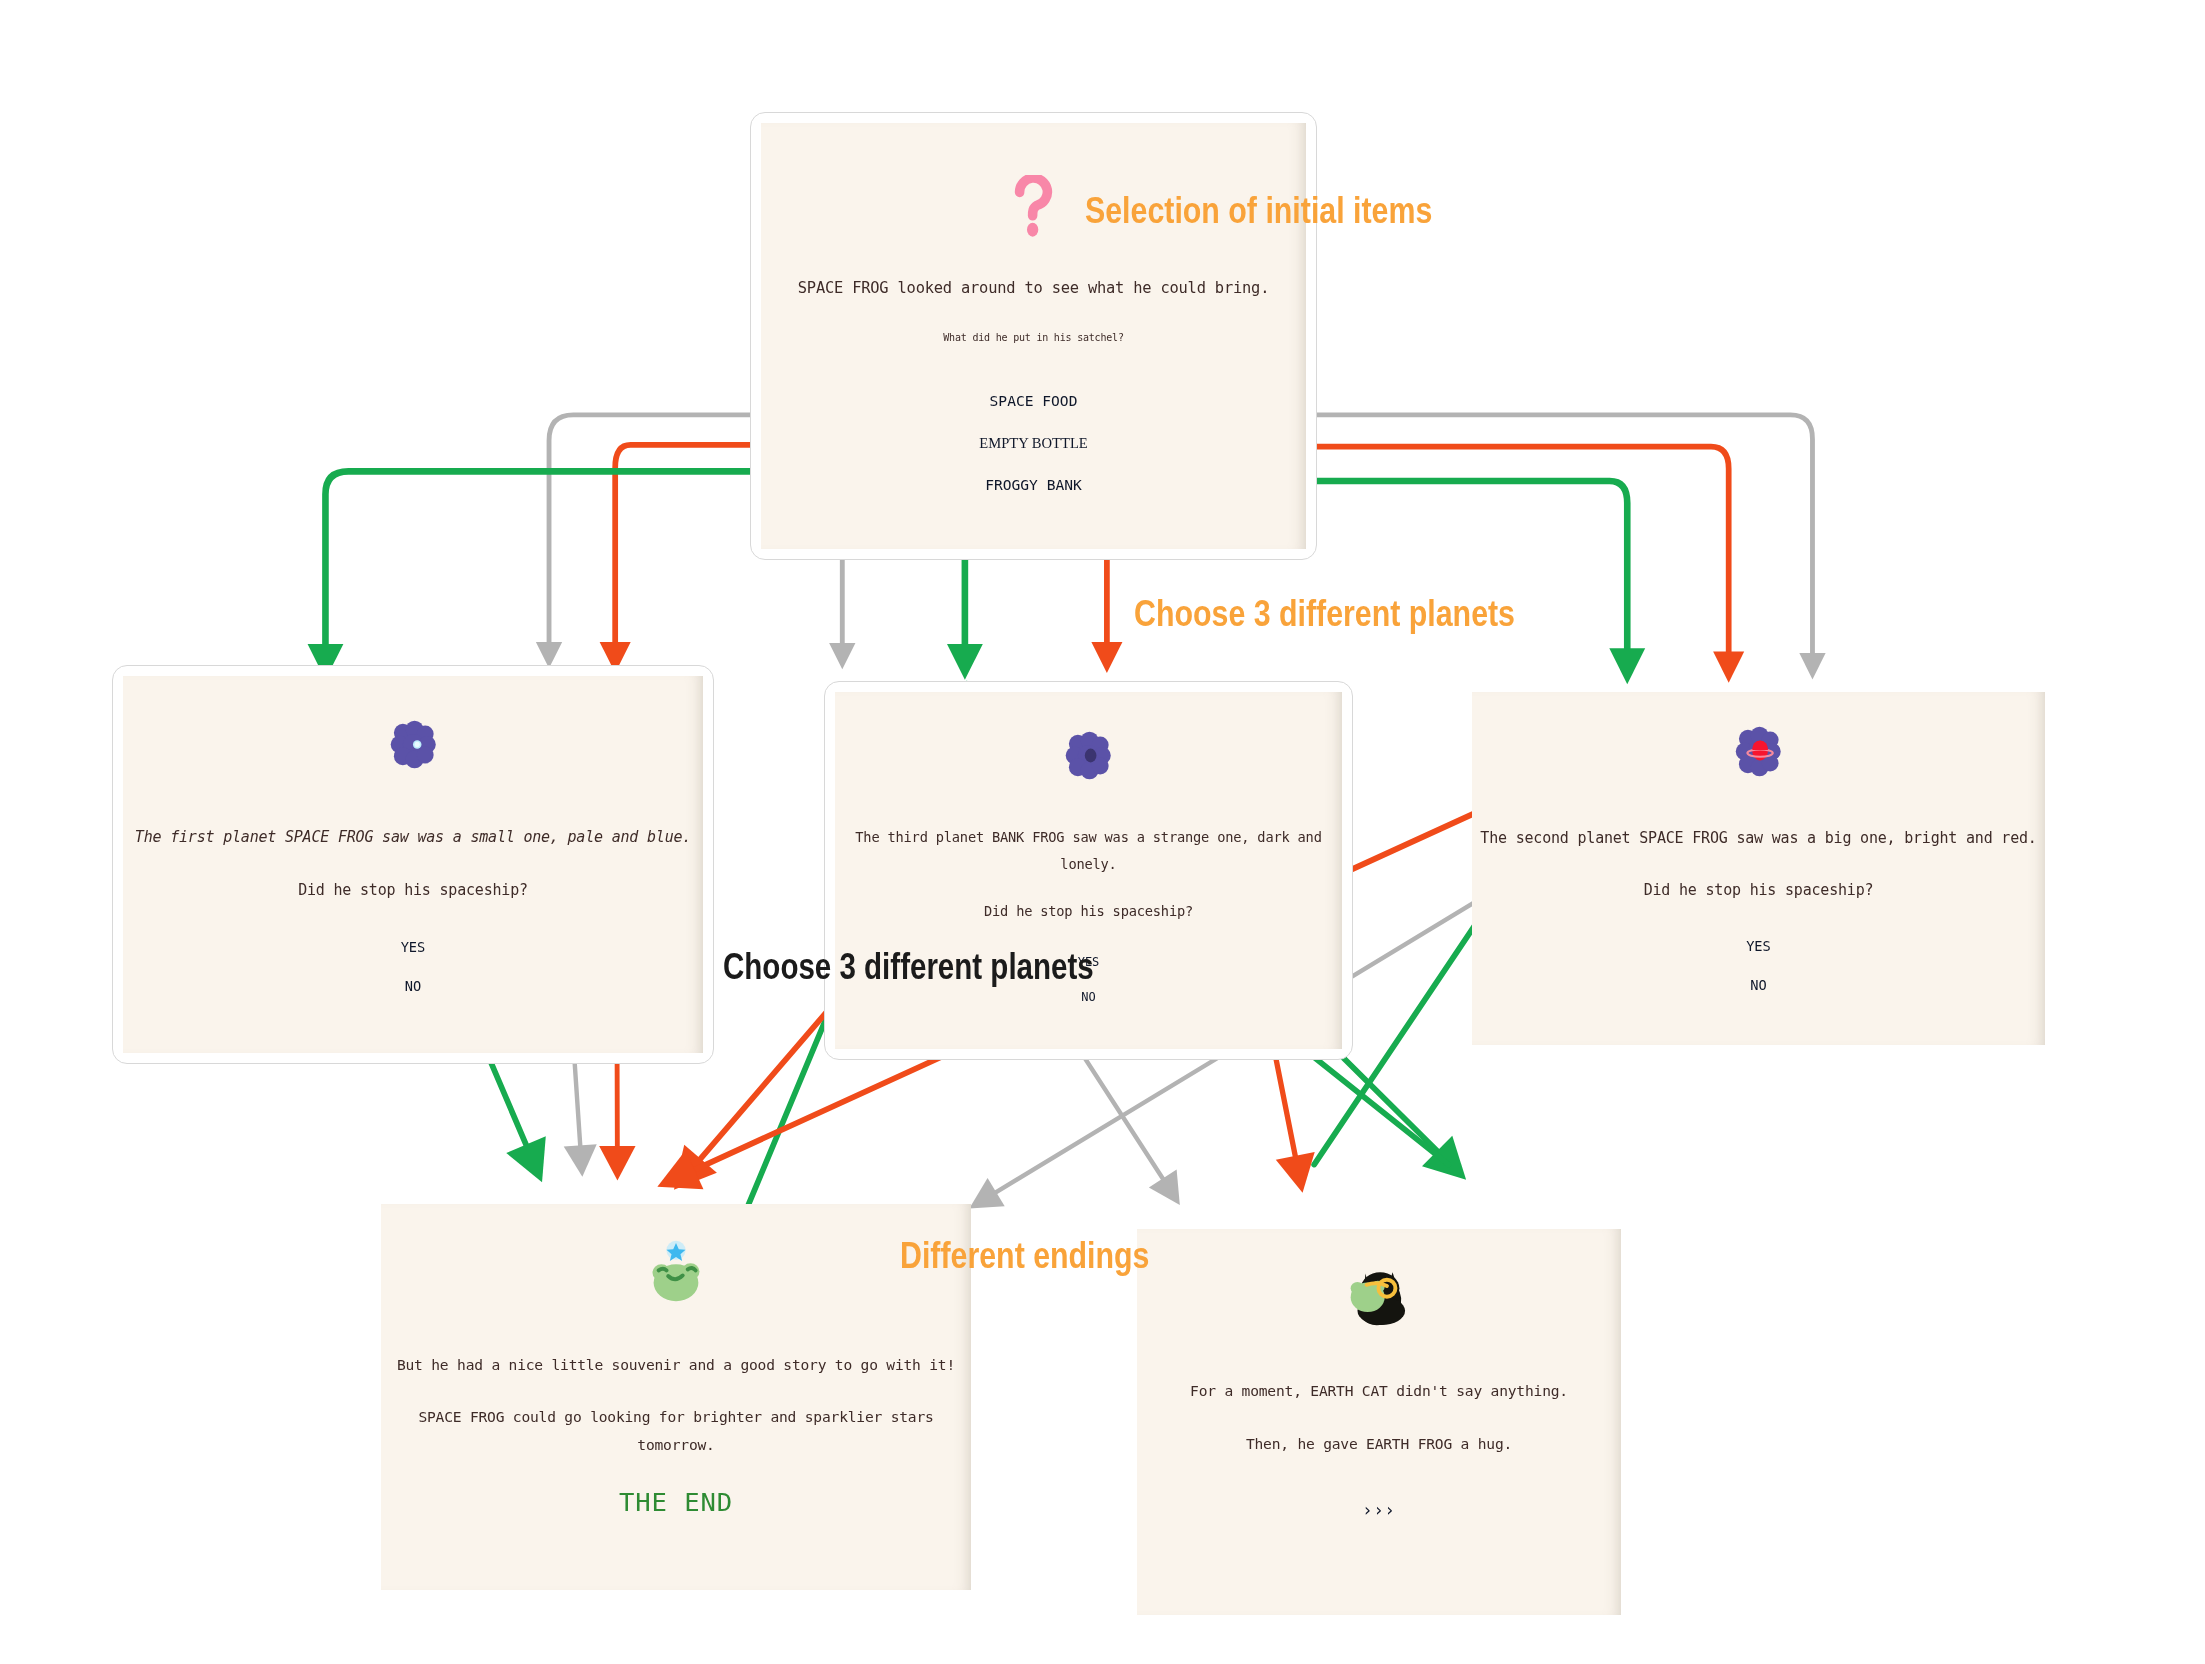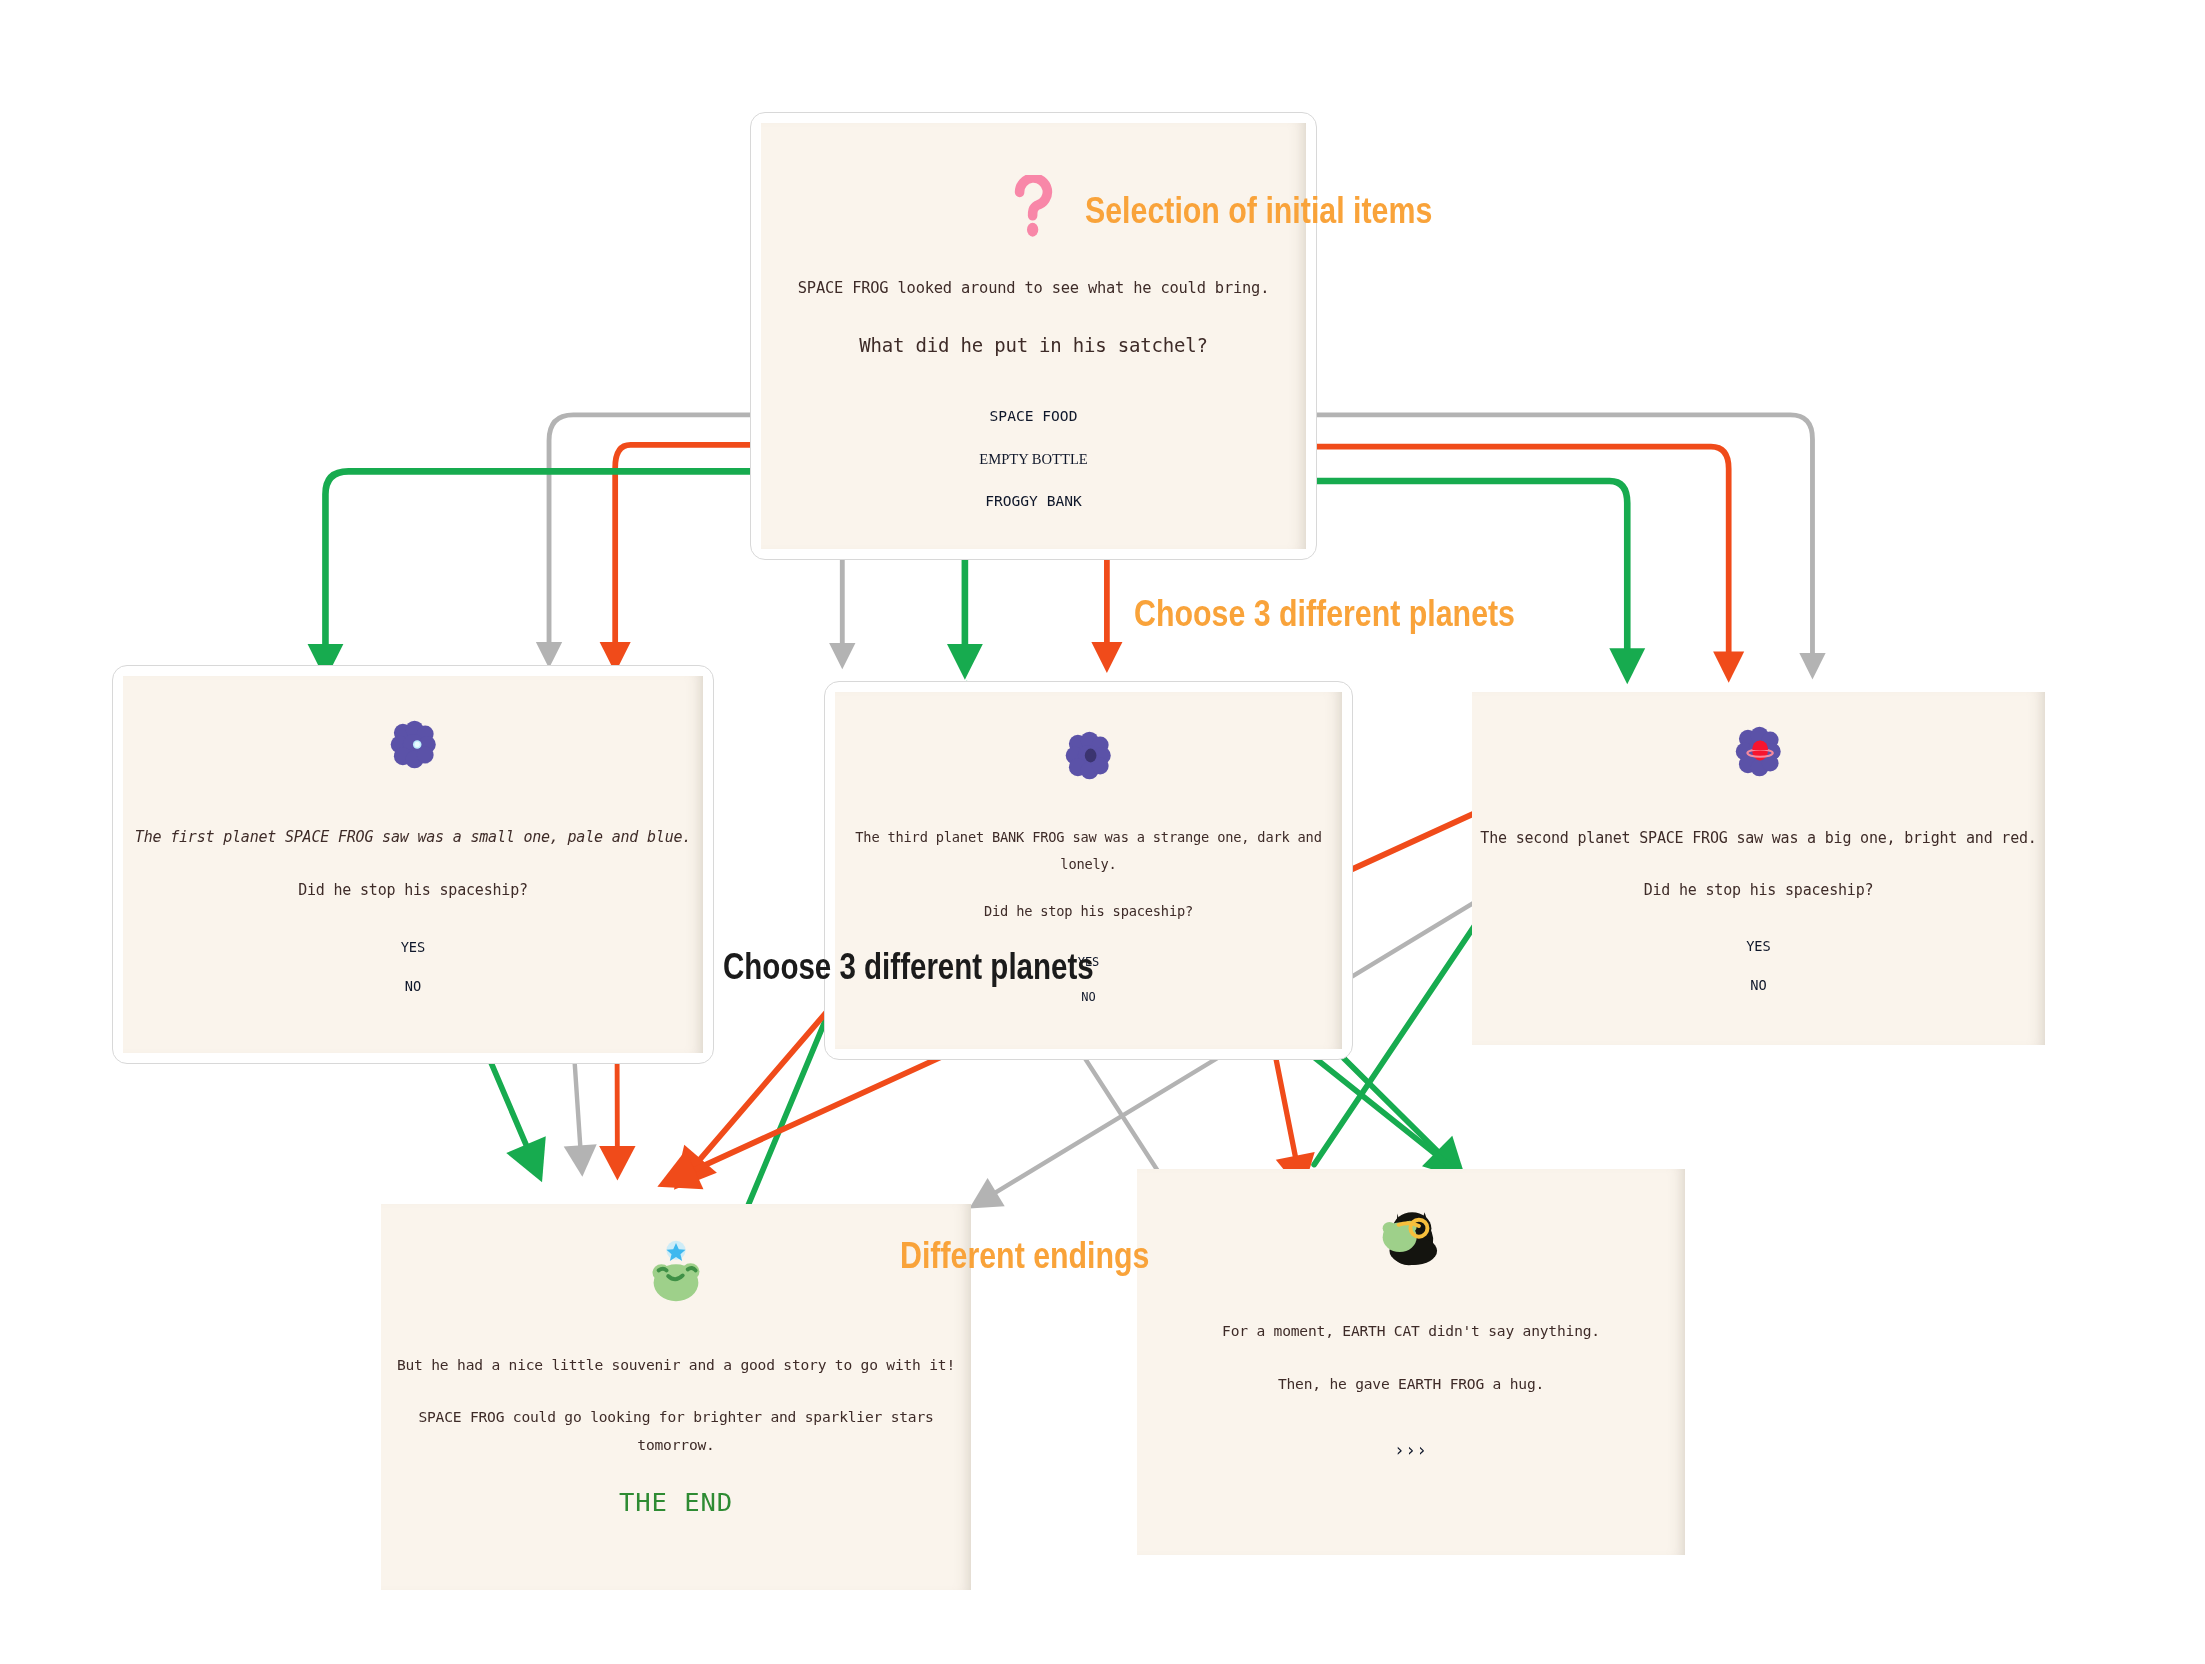"What did he put in" div.story-text { font-size: 19px -> 10px }
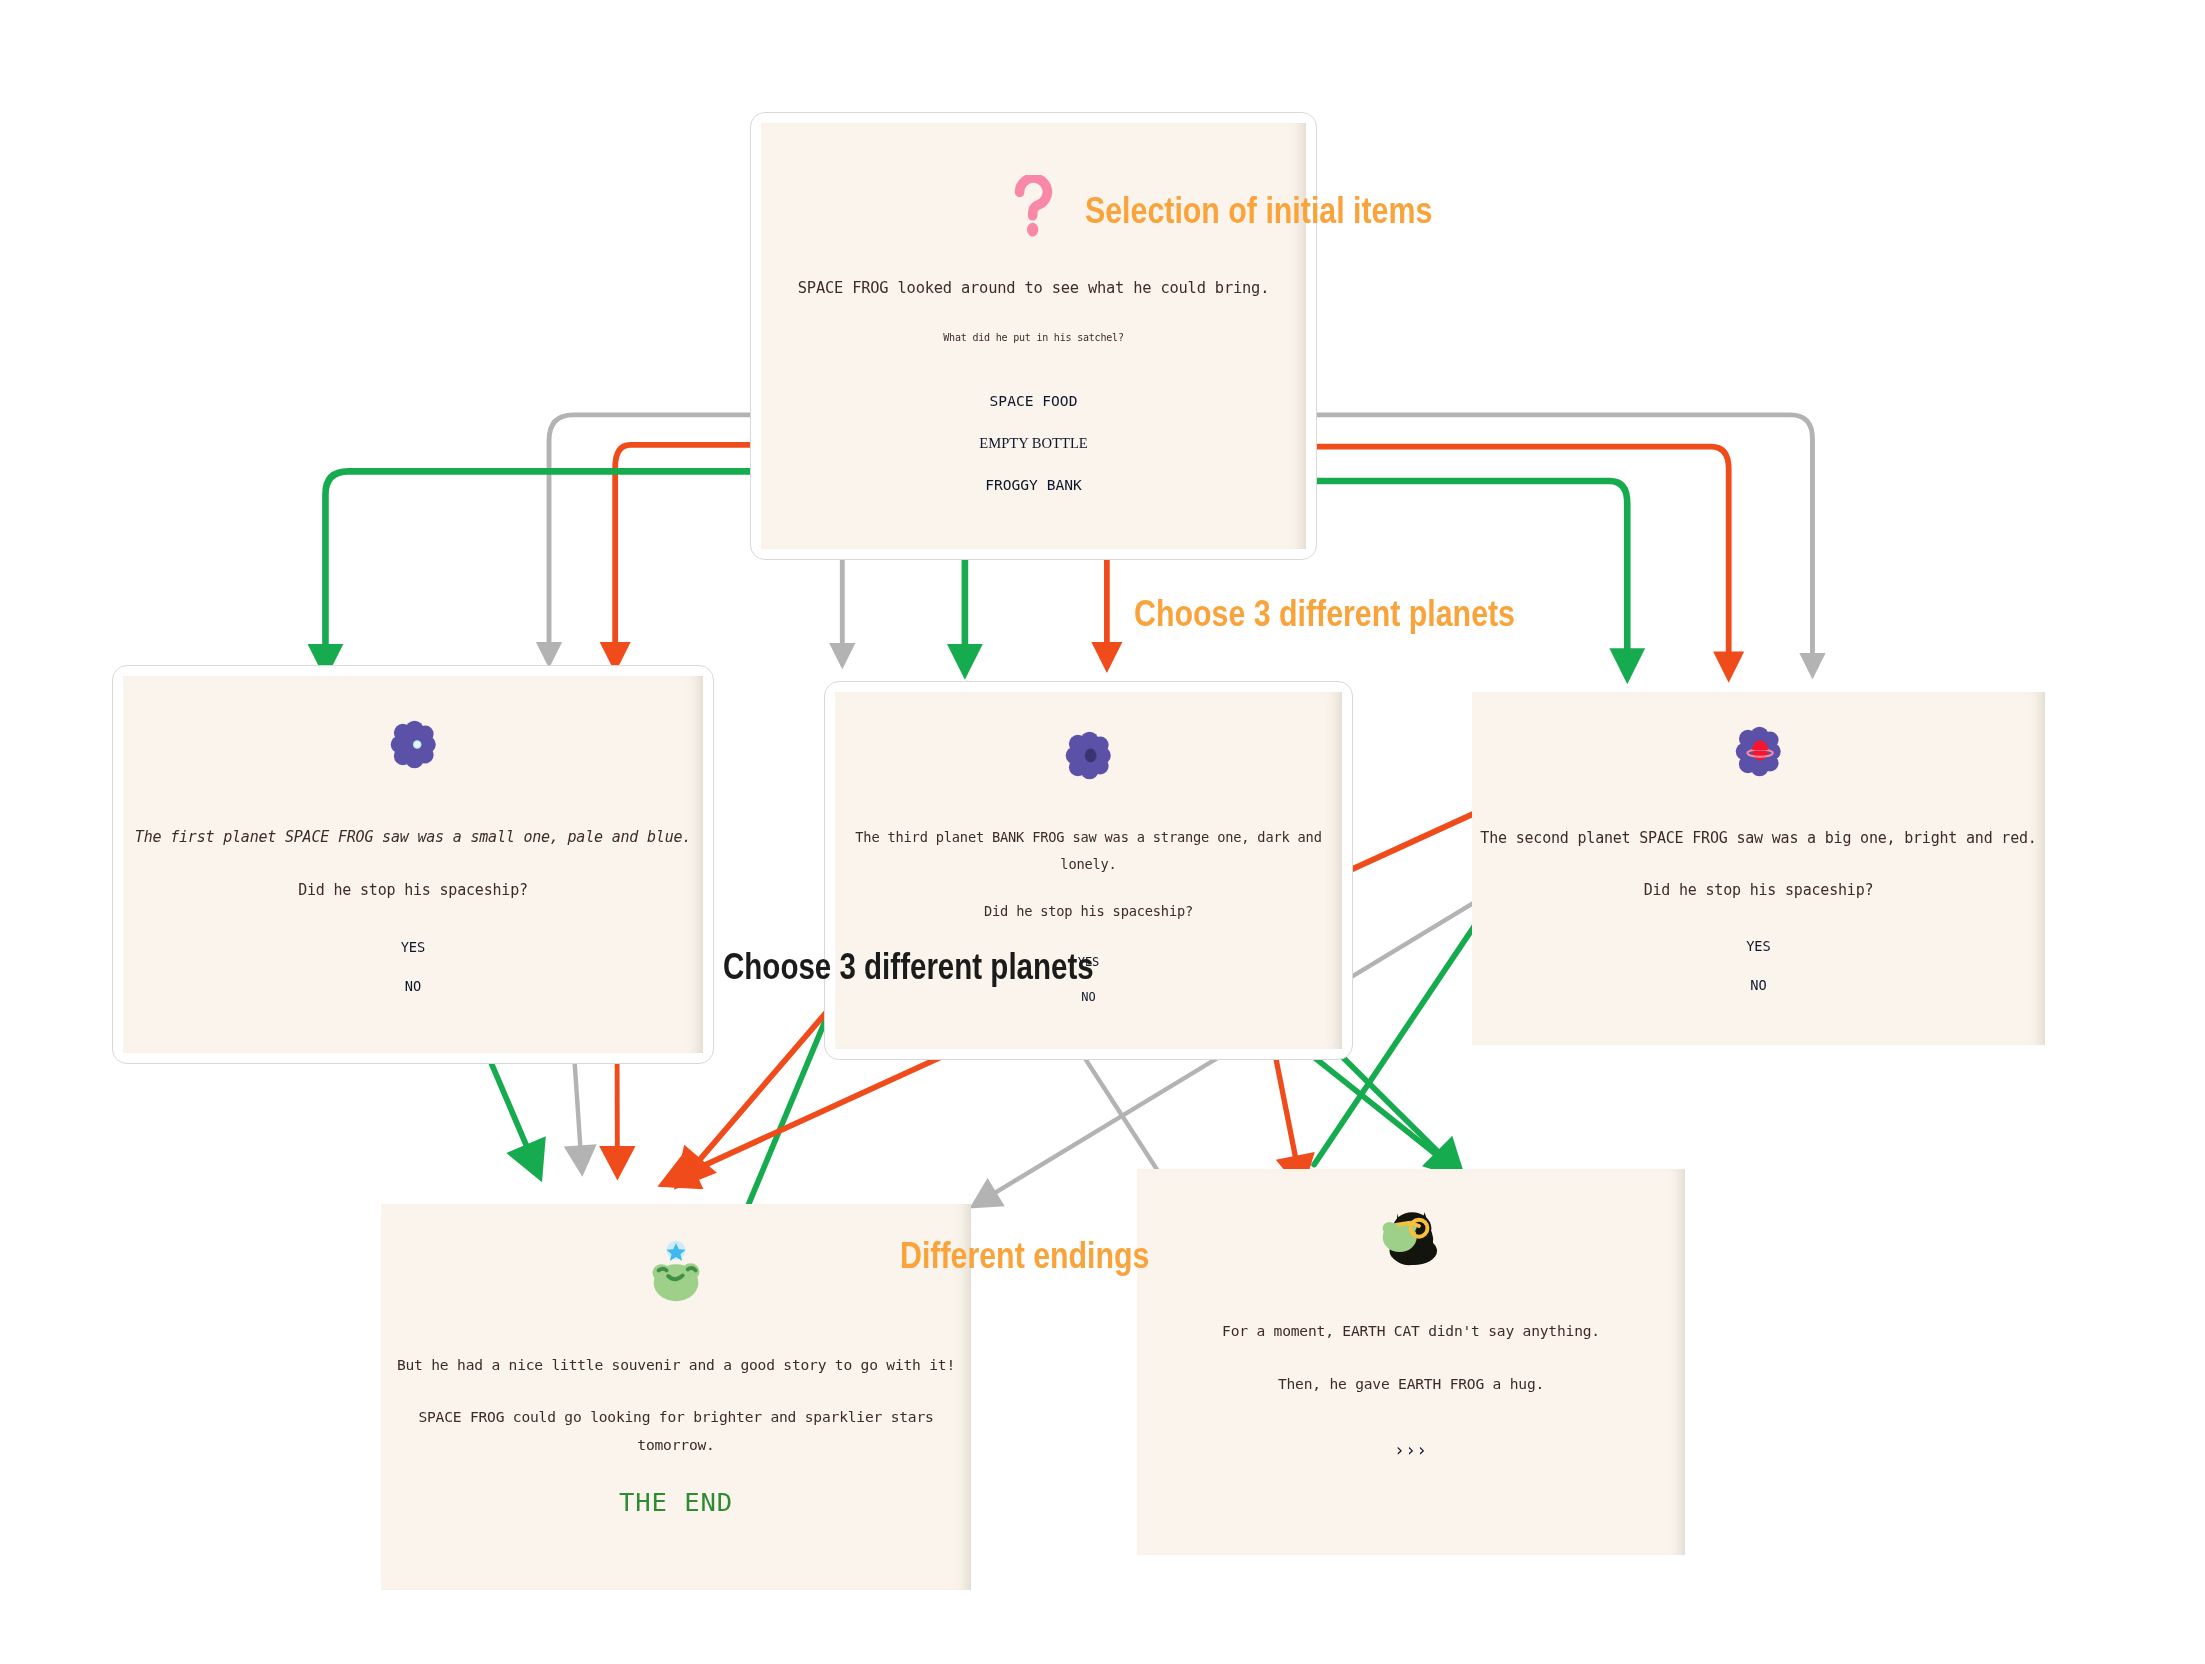"For a moment, EARTH CAT" div.card { top: 1169px -> 1229px; width: 548px -> 484px }
